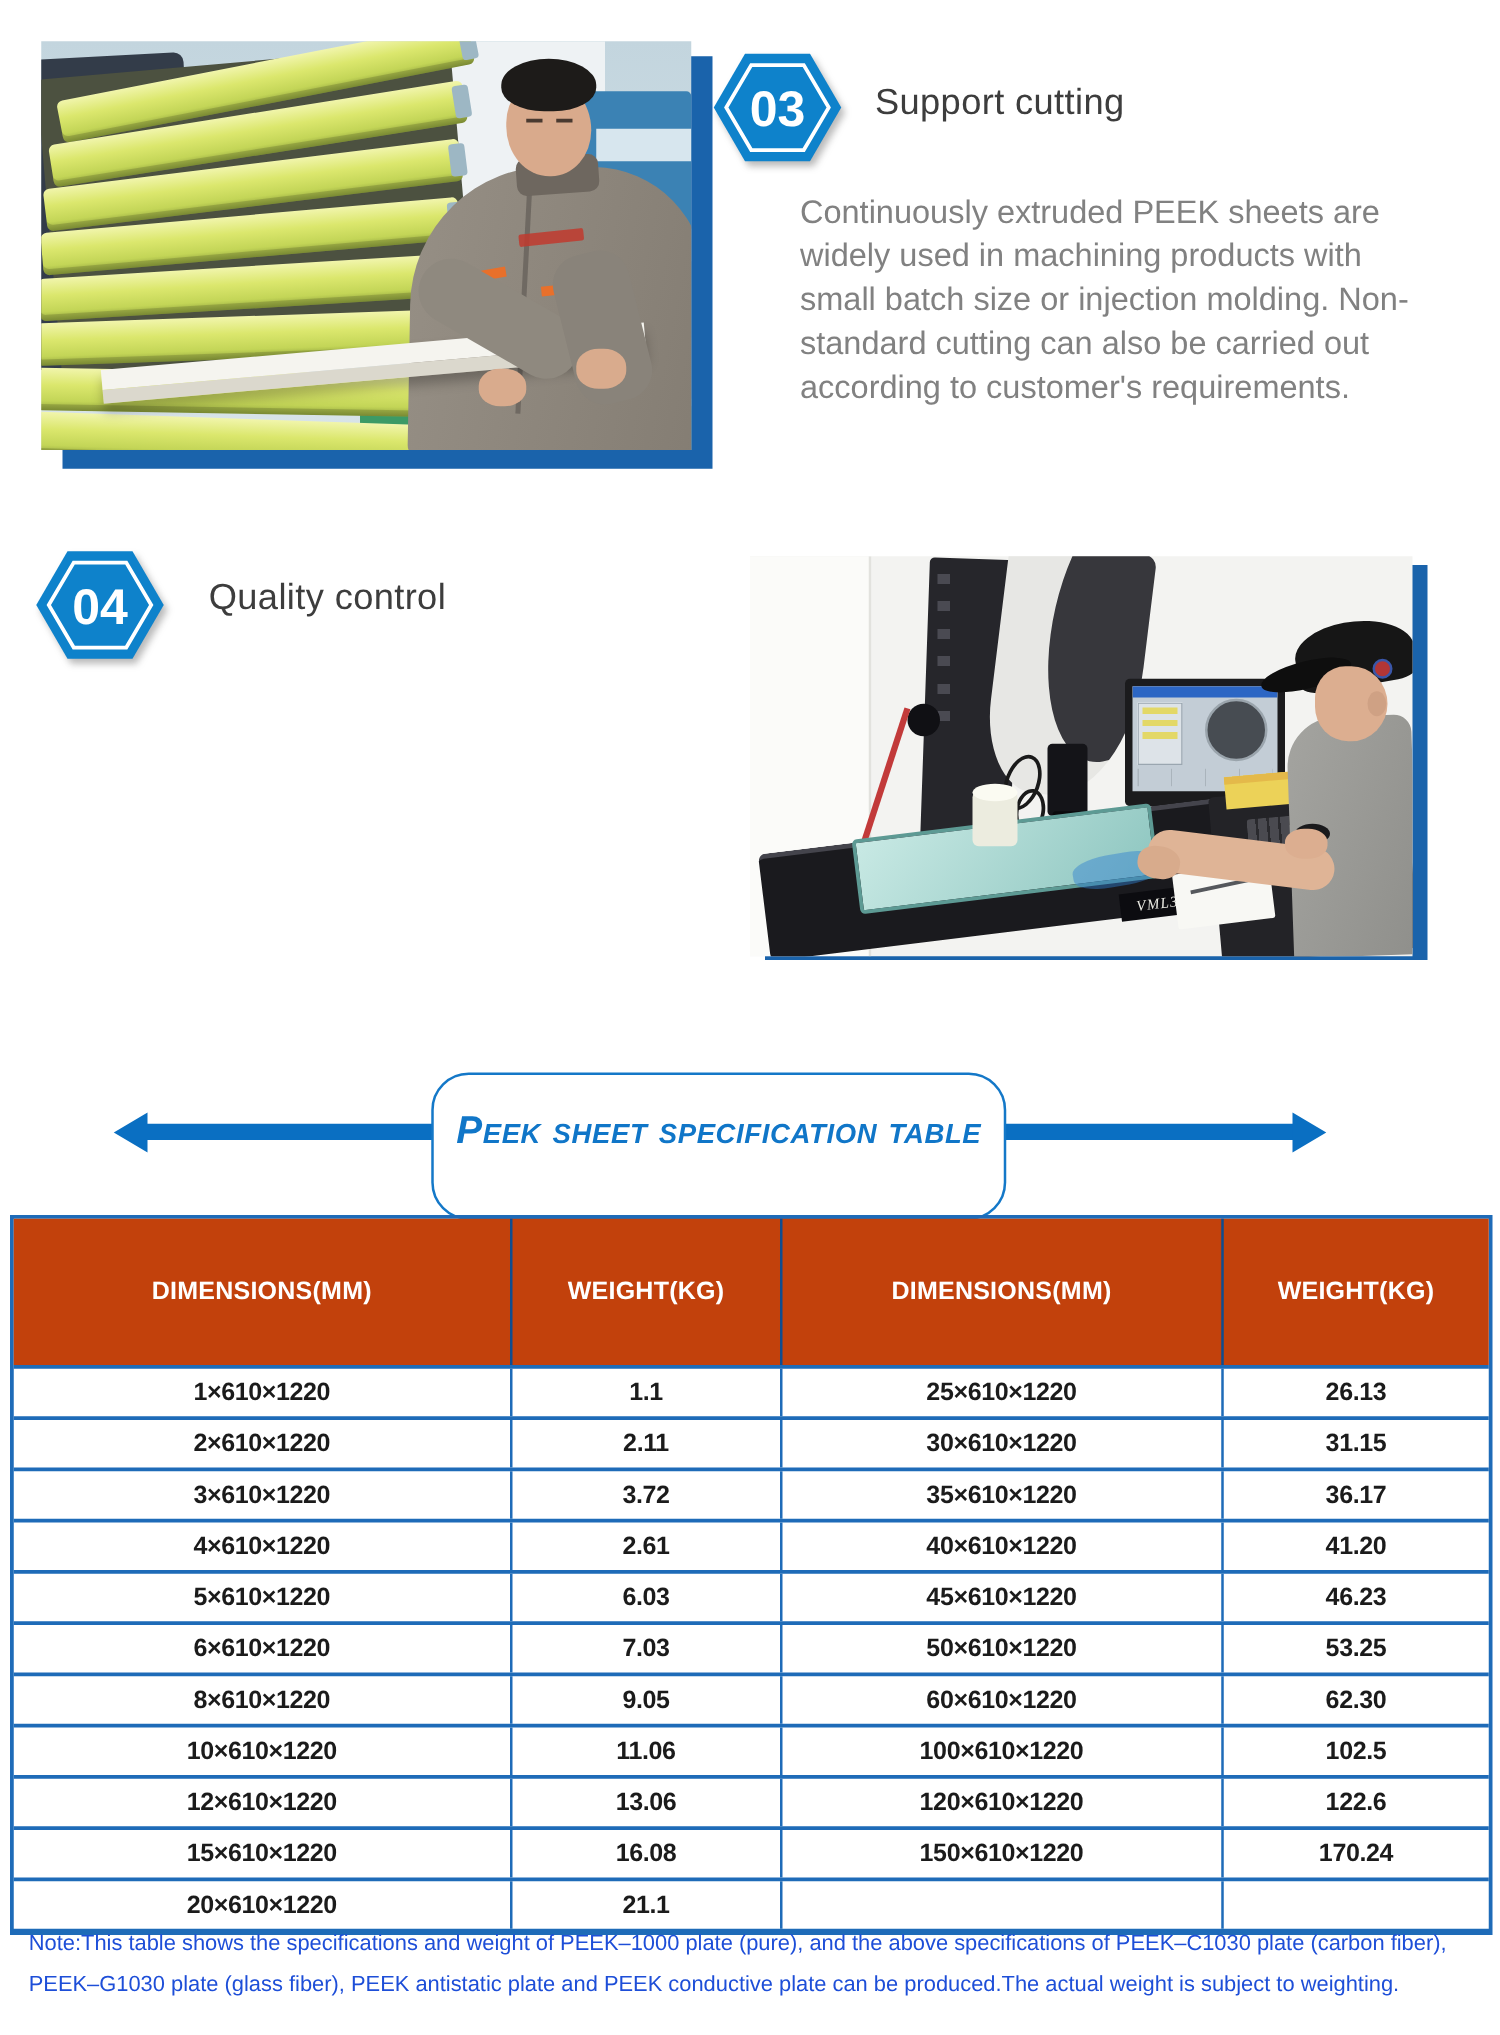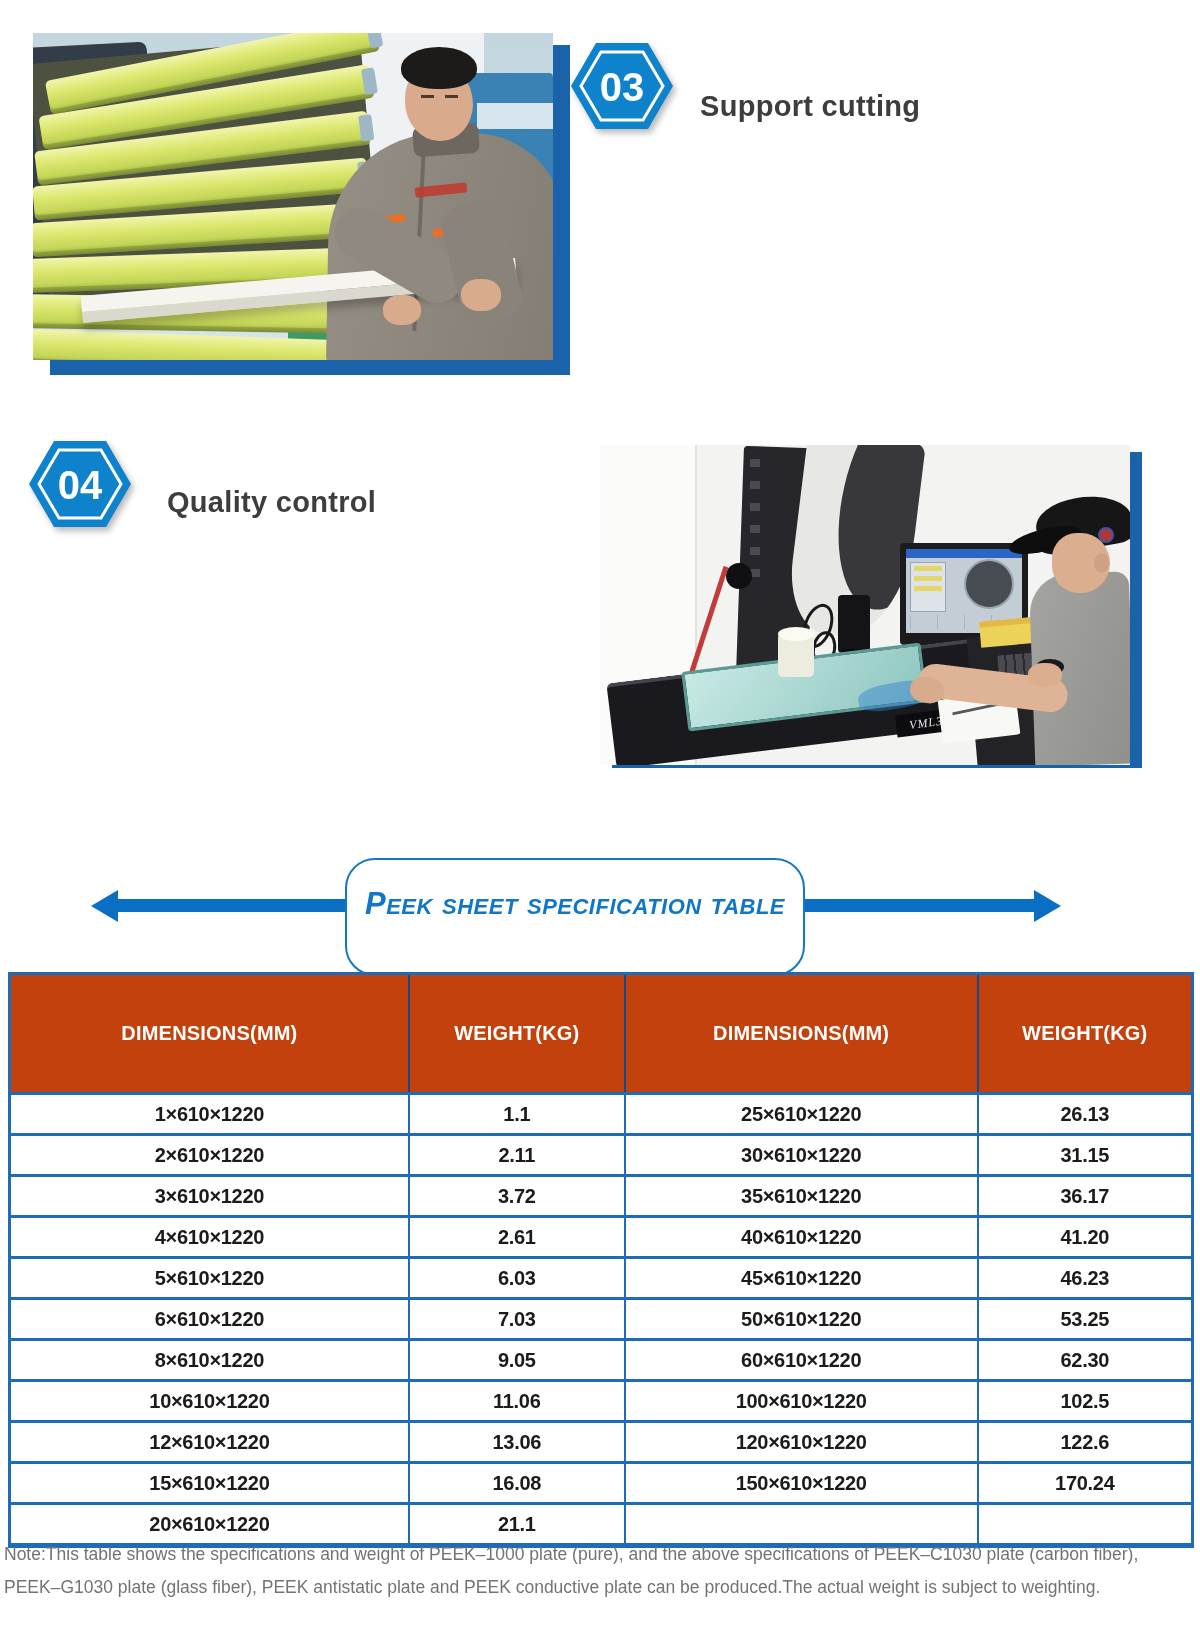"Support cutting" .section-title { font-weight: bold -> normal; margin-top: 24px -> none }
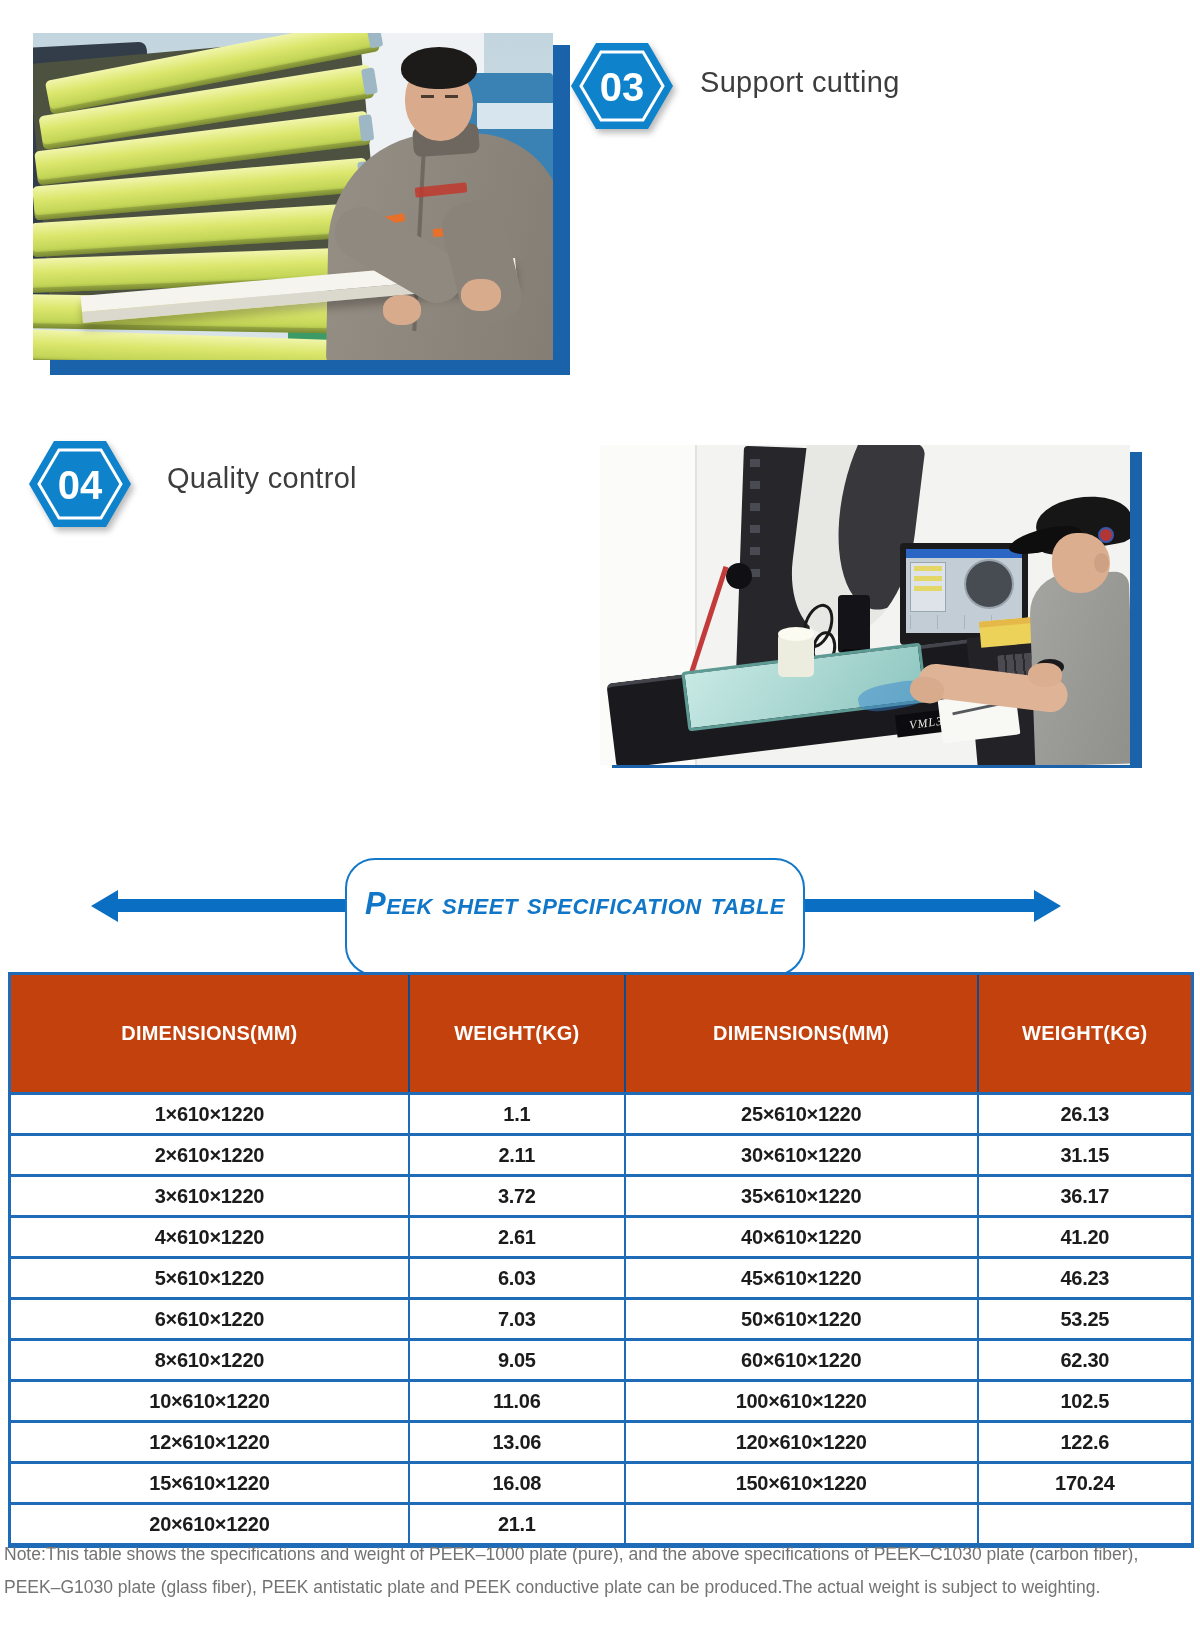"Continuously extruded PEEK sheets are" div.section-body { html: none -> <div>Continuously extruded PEEK sheets are widely used in machining products with small batch size or injection molding. Non-standard cutting can also be carried out according to customer's requirements.</div> }
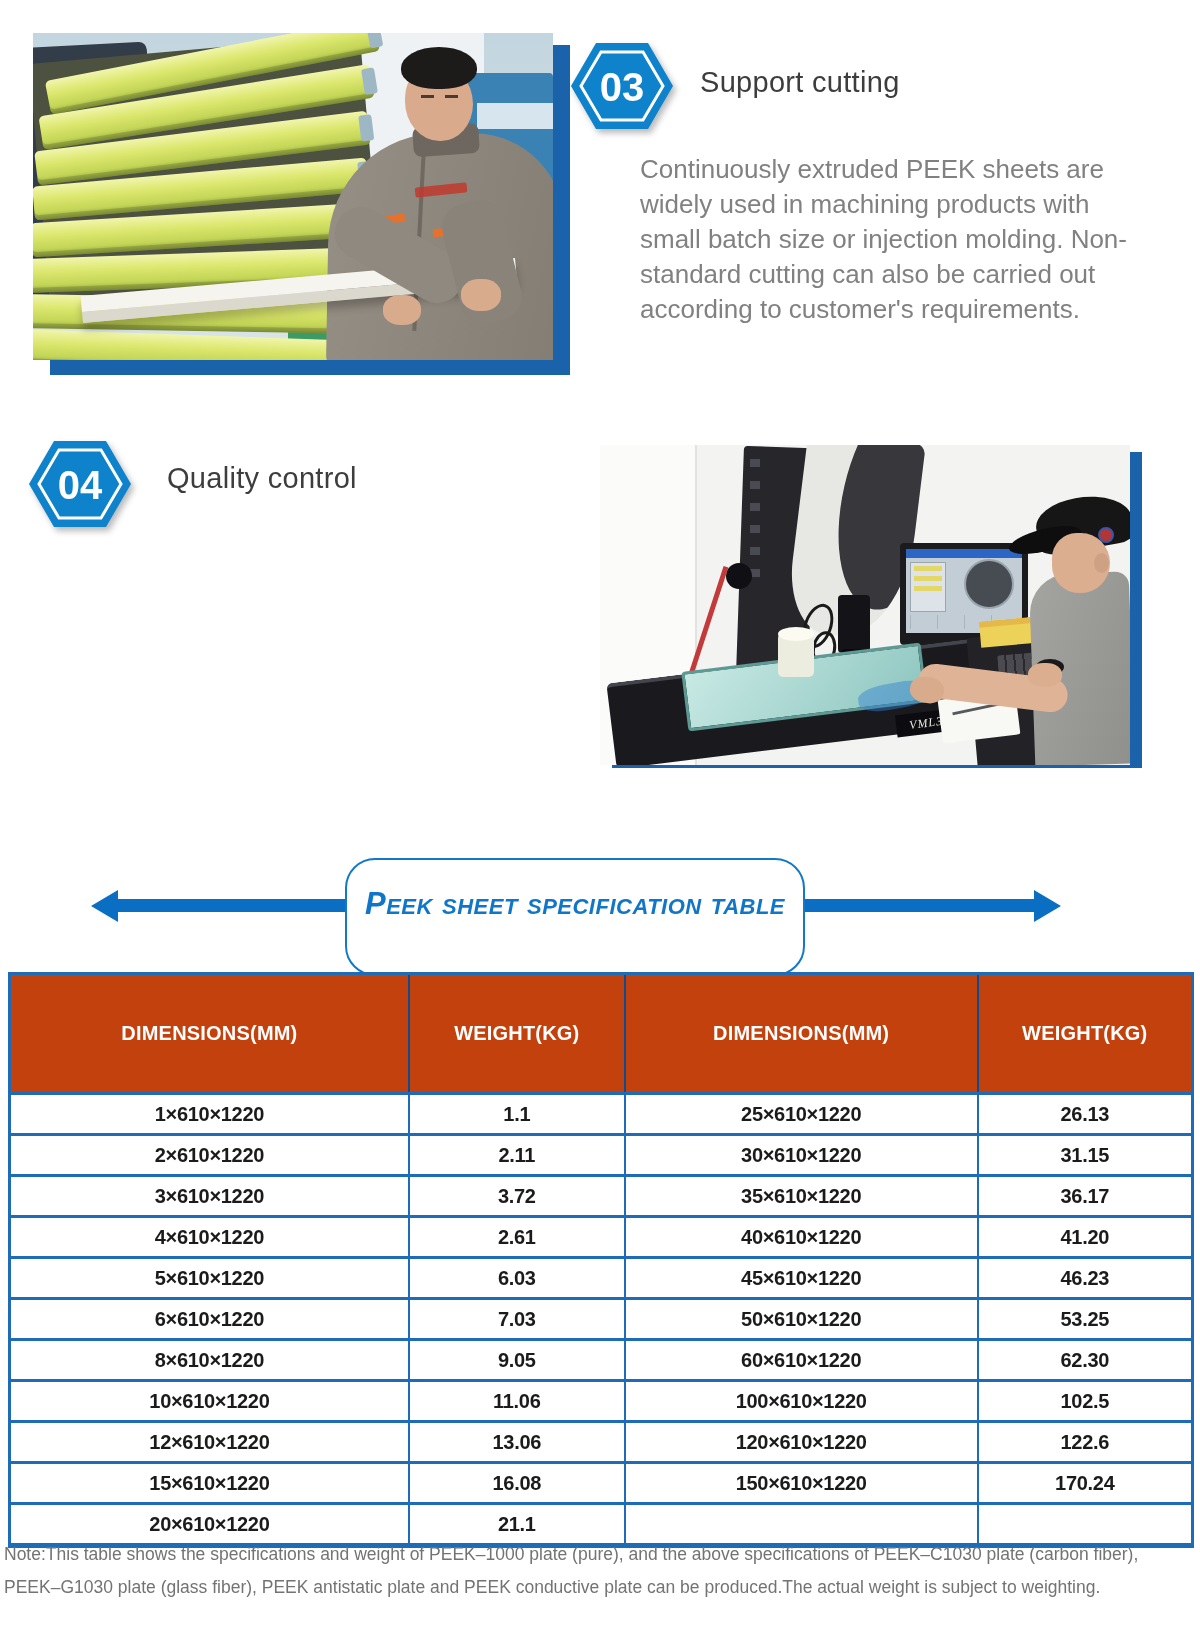"Note:This table shows the specifications" .note { color: #737373 -> #1d4ed8; left: 4px -> 23px }
